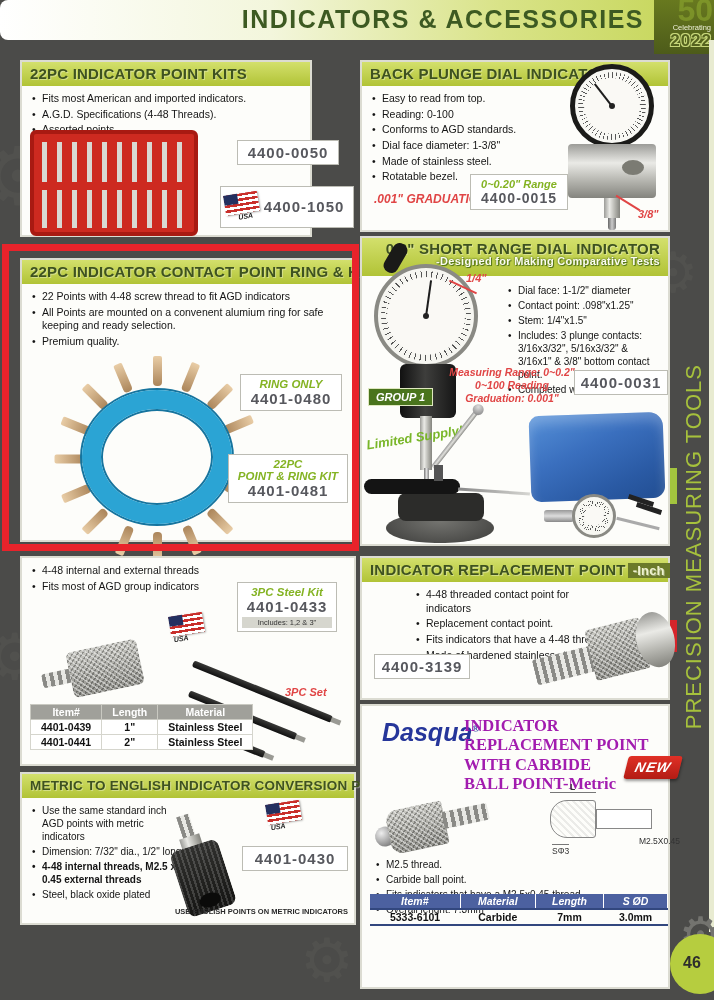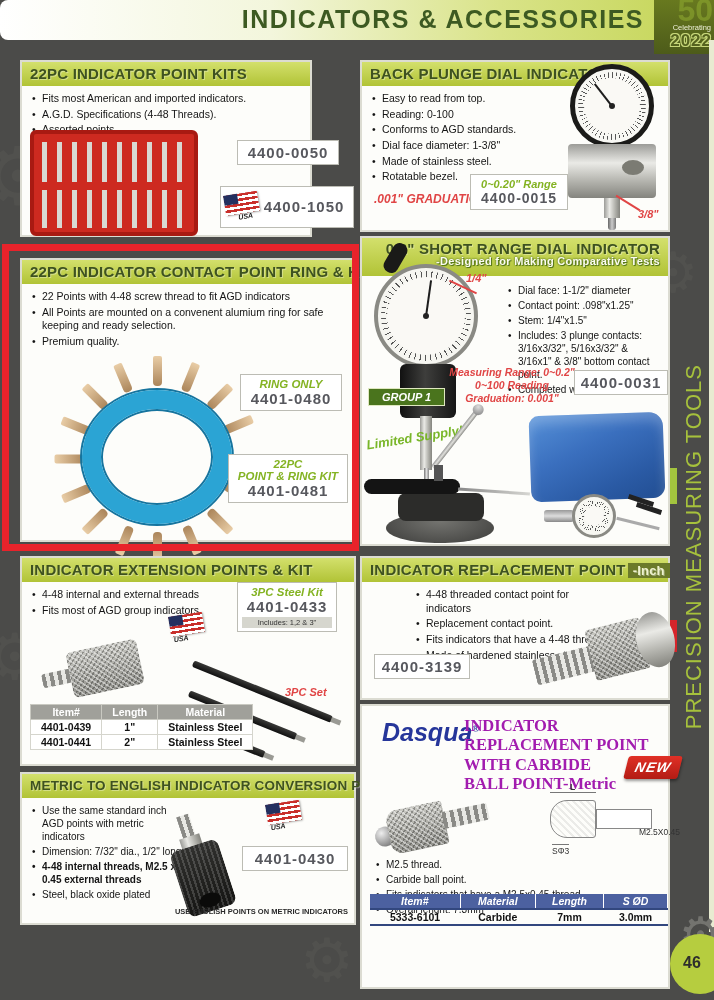"GROUP 1" .groupbadge { padding: 2px 13px -> 2px 7px }
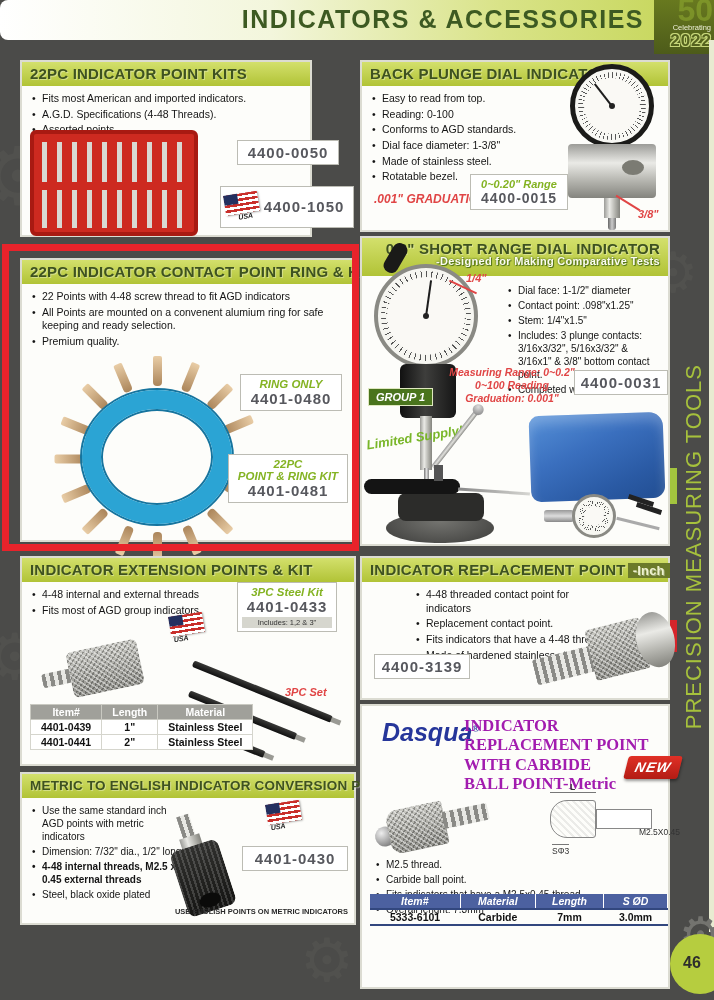"INDICATOR EXTENSION POINTS & KIT" div.sech { html: <div>INDICATOR EXTENSION POINTS &amp; KIT</div> -> none }
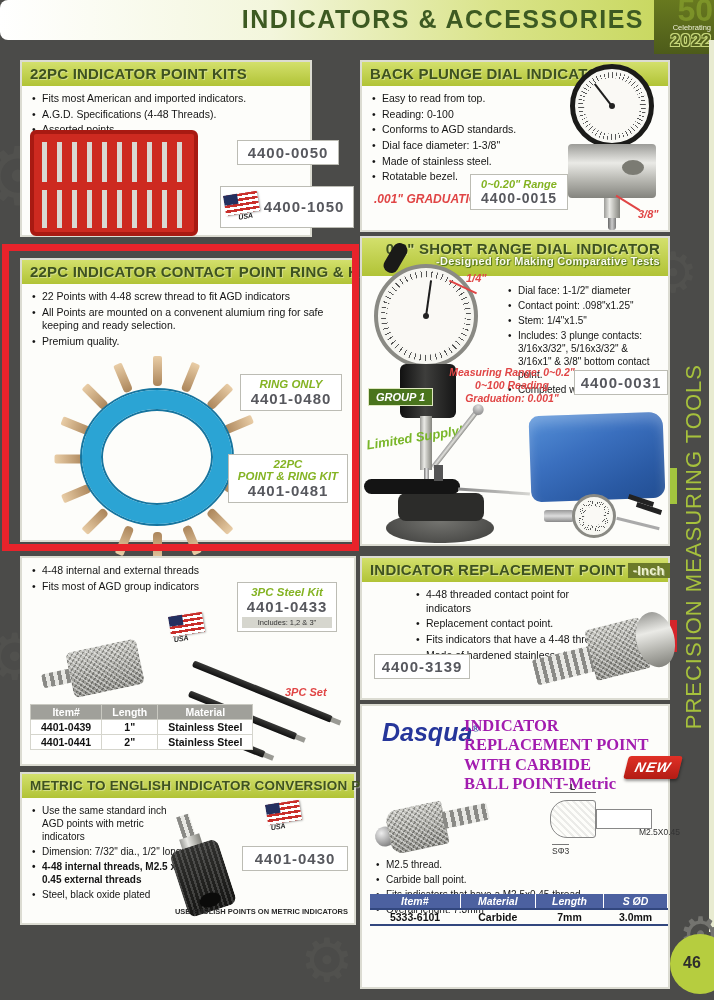"M2.5X0.45" .d-thread-label { top: 43px -> 52px }
